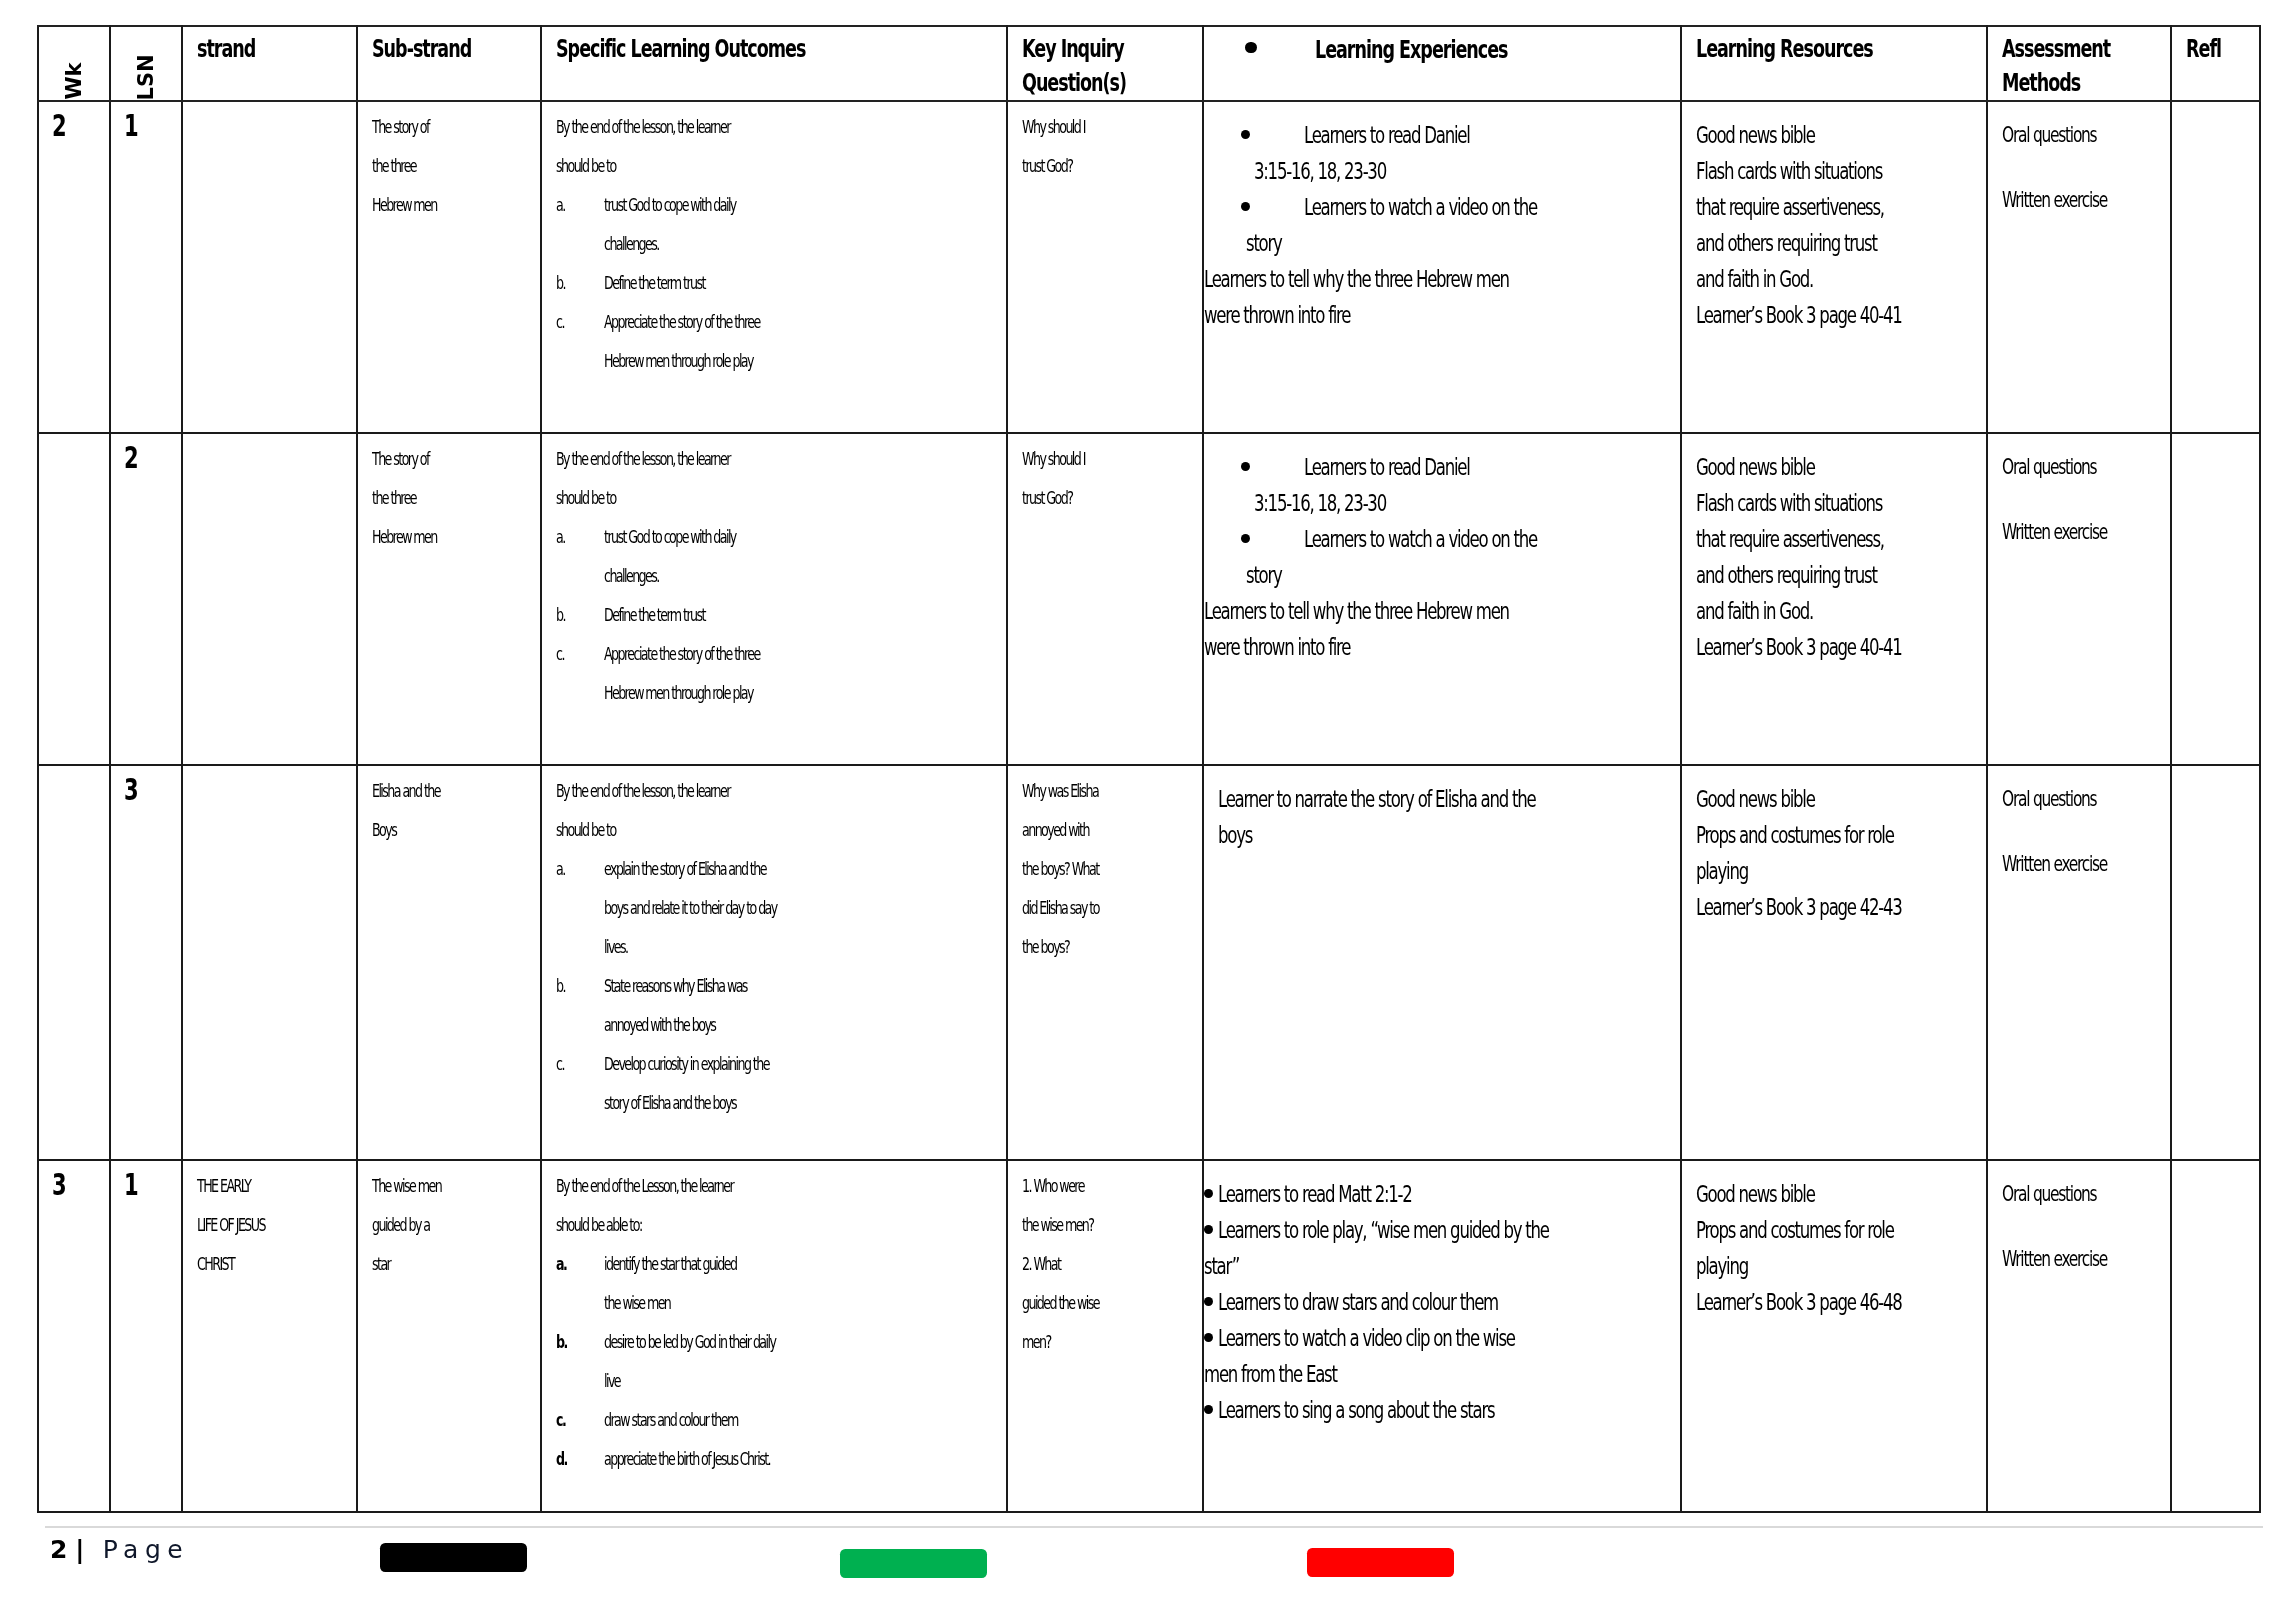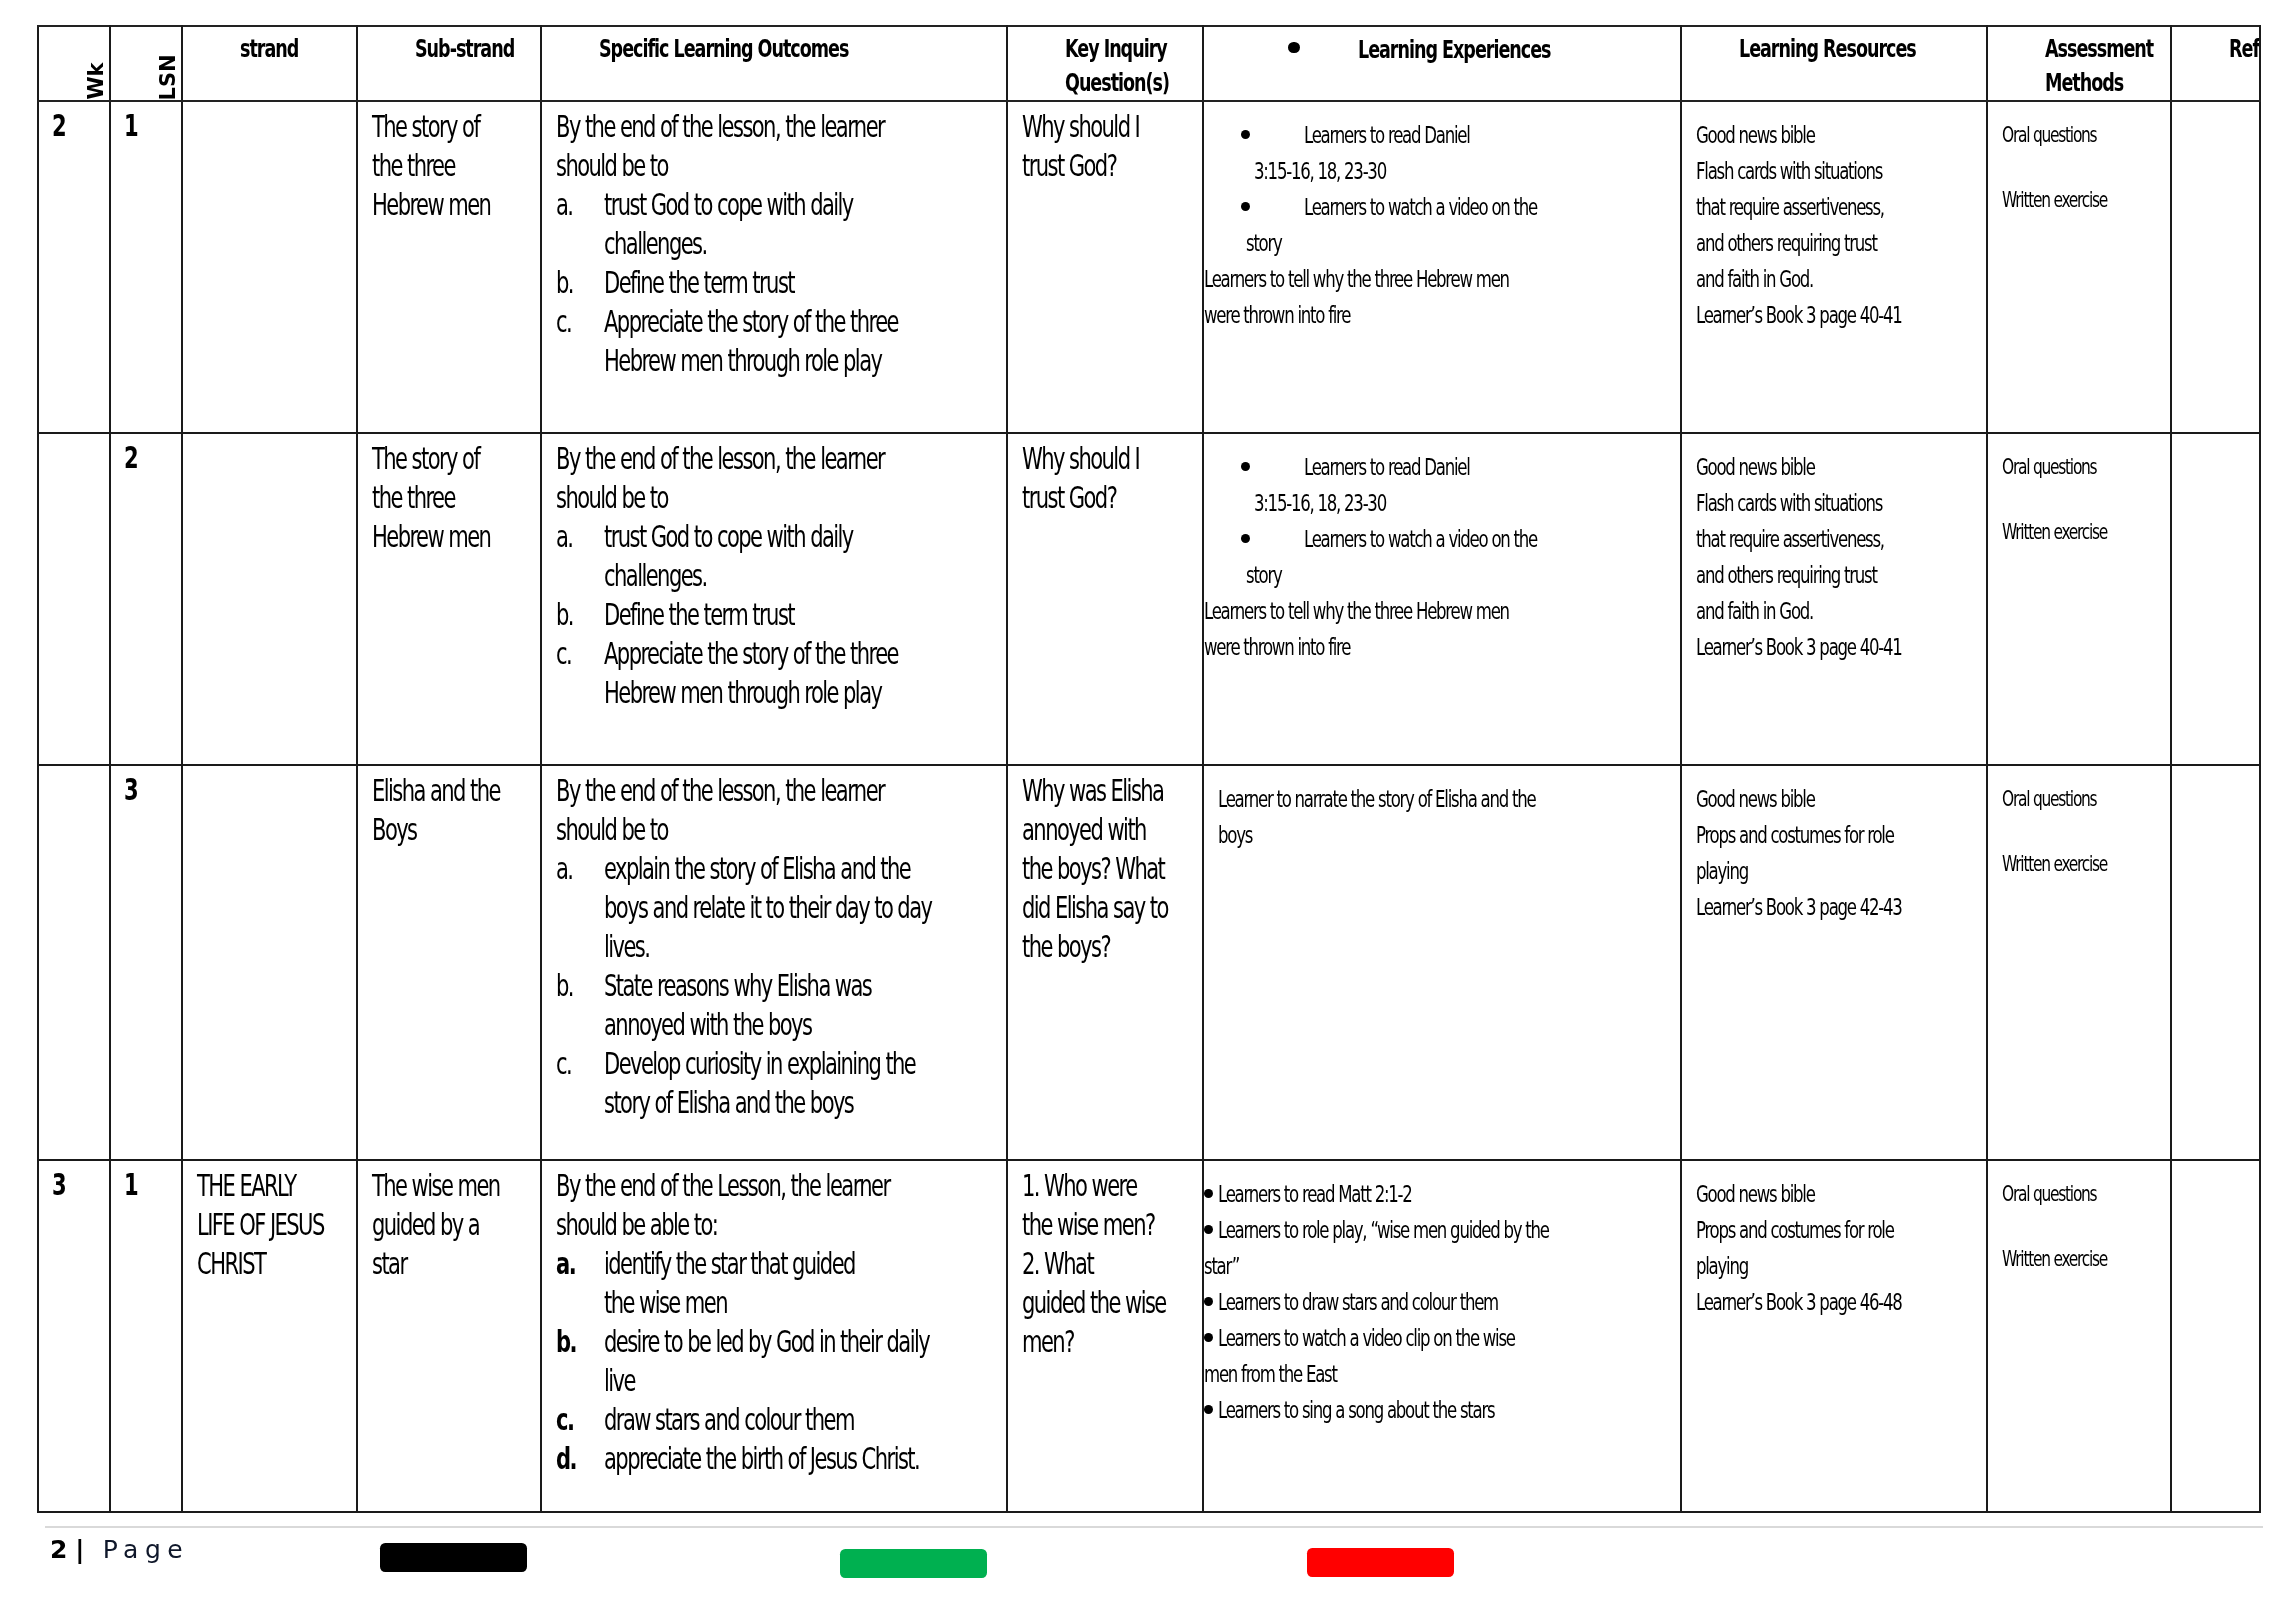"strand" table.scheme tr.head td { padding-left: 43px -> none }
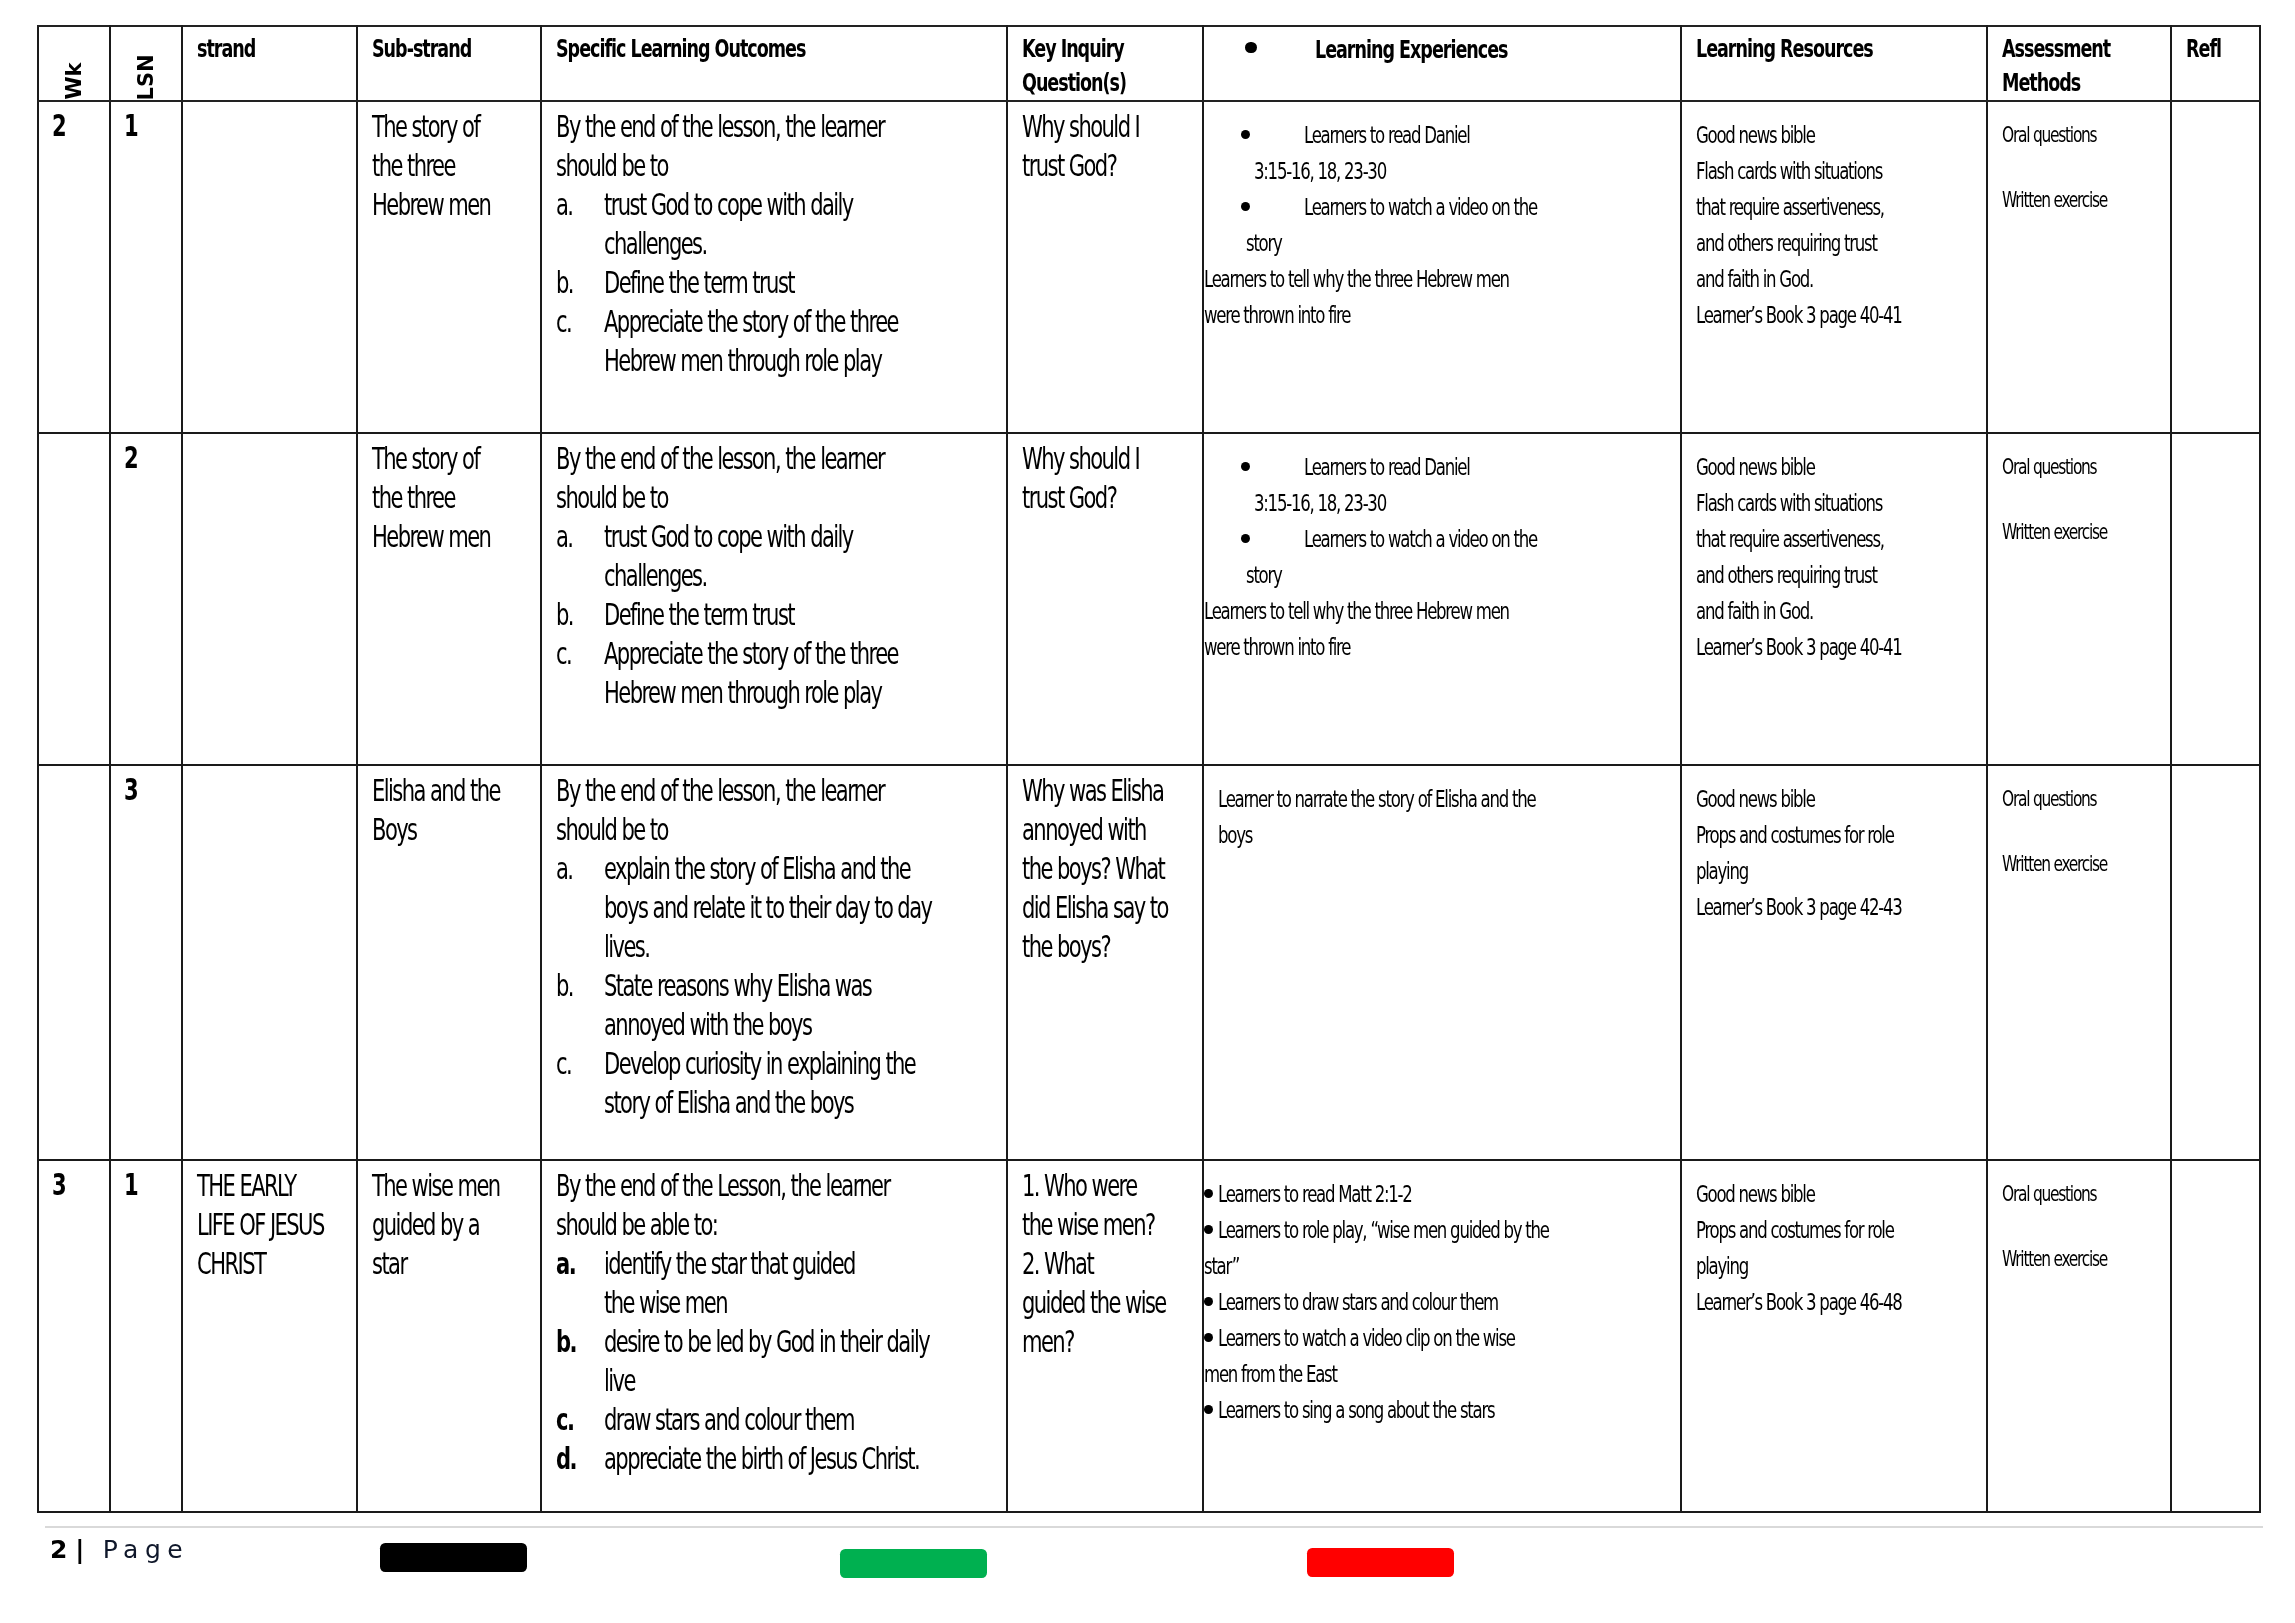"The story of" .txt { font-size: 30px -> 18px }
